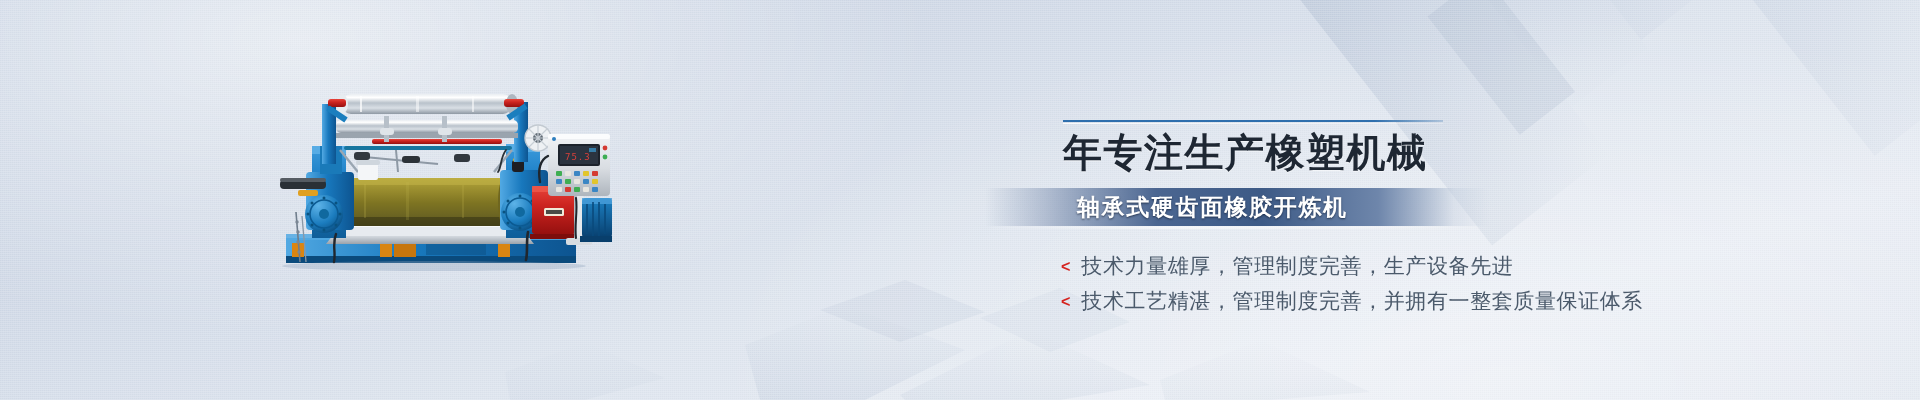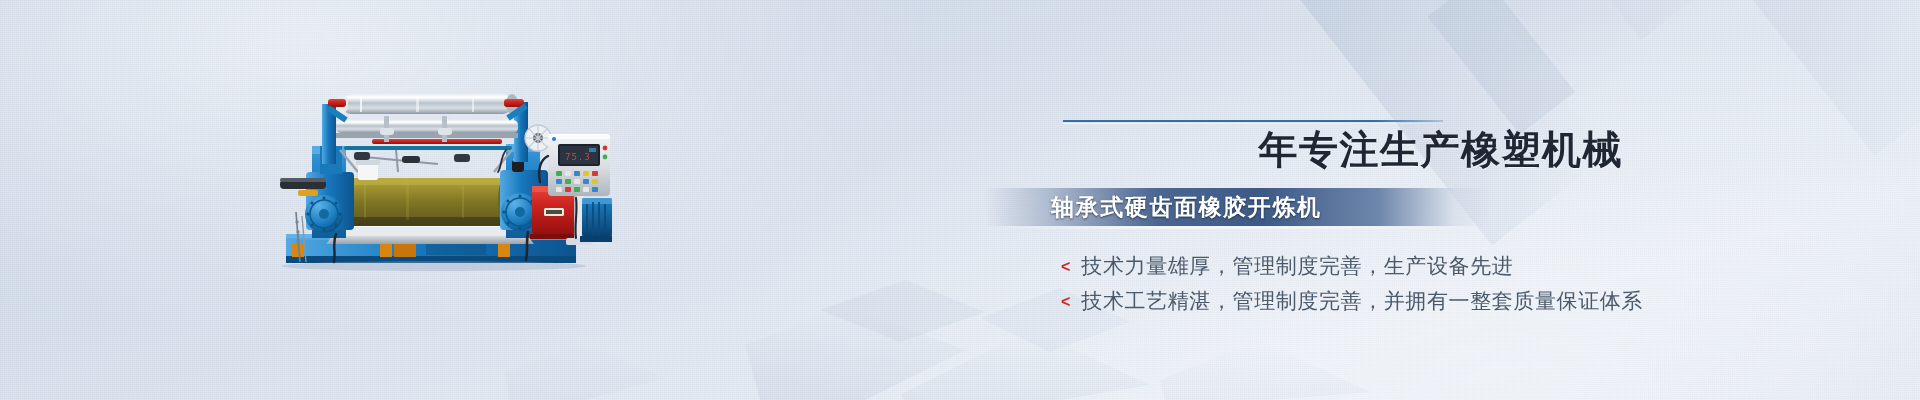"年专注生产橡塑机械" .headline { font-family: Liberation Mono, monospace -> Liberation Sans, sans-serif; text-align: right -> none }
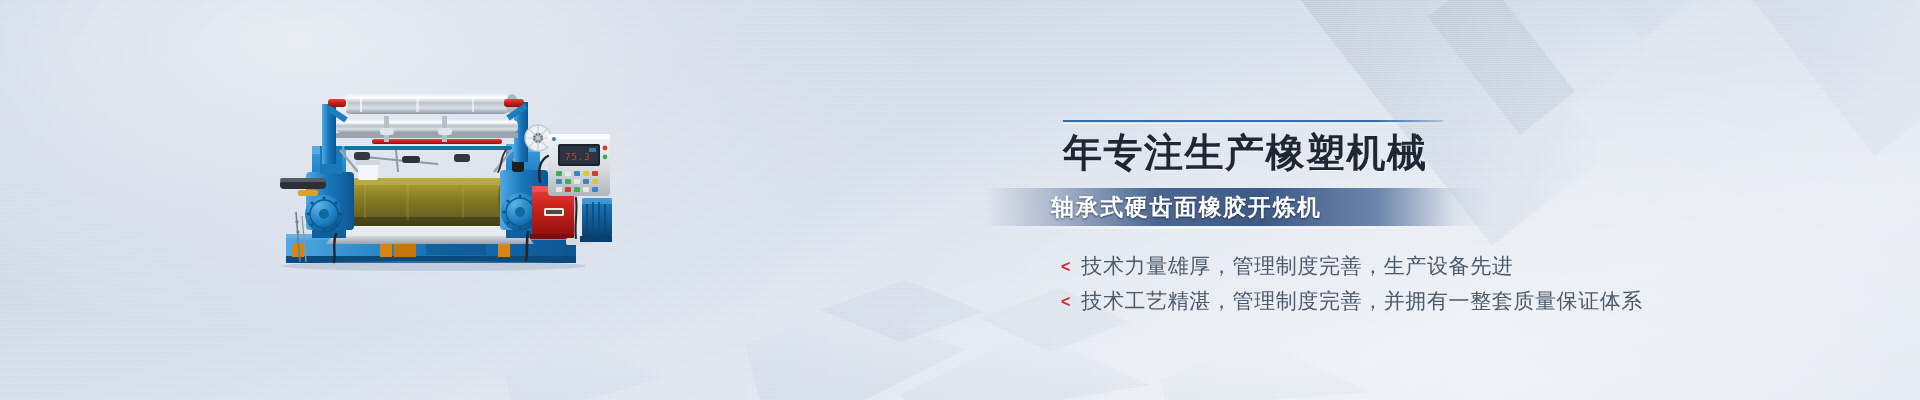"轴承式硬齿面橡胶开炼机" .subbar-text { margin-left: 66px -> 92px }
